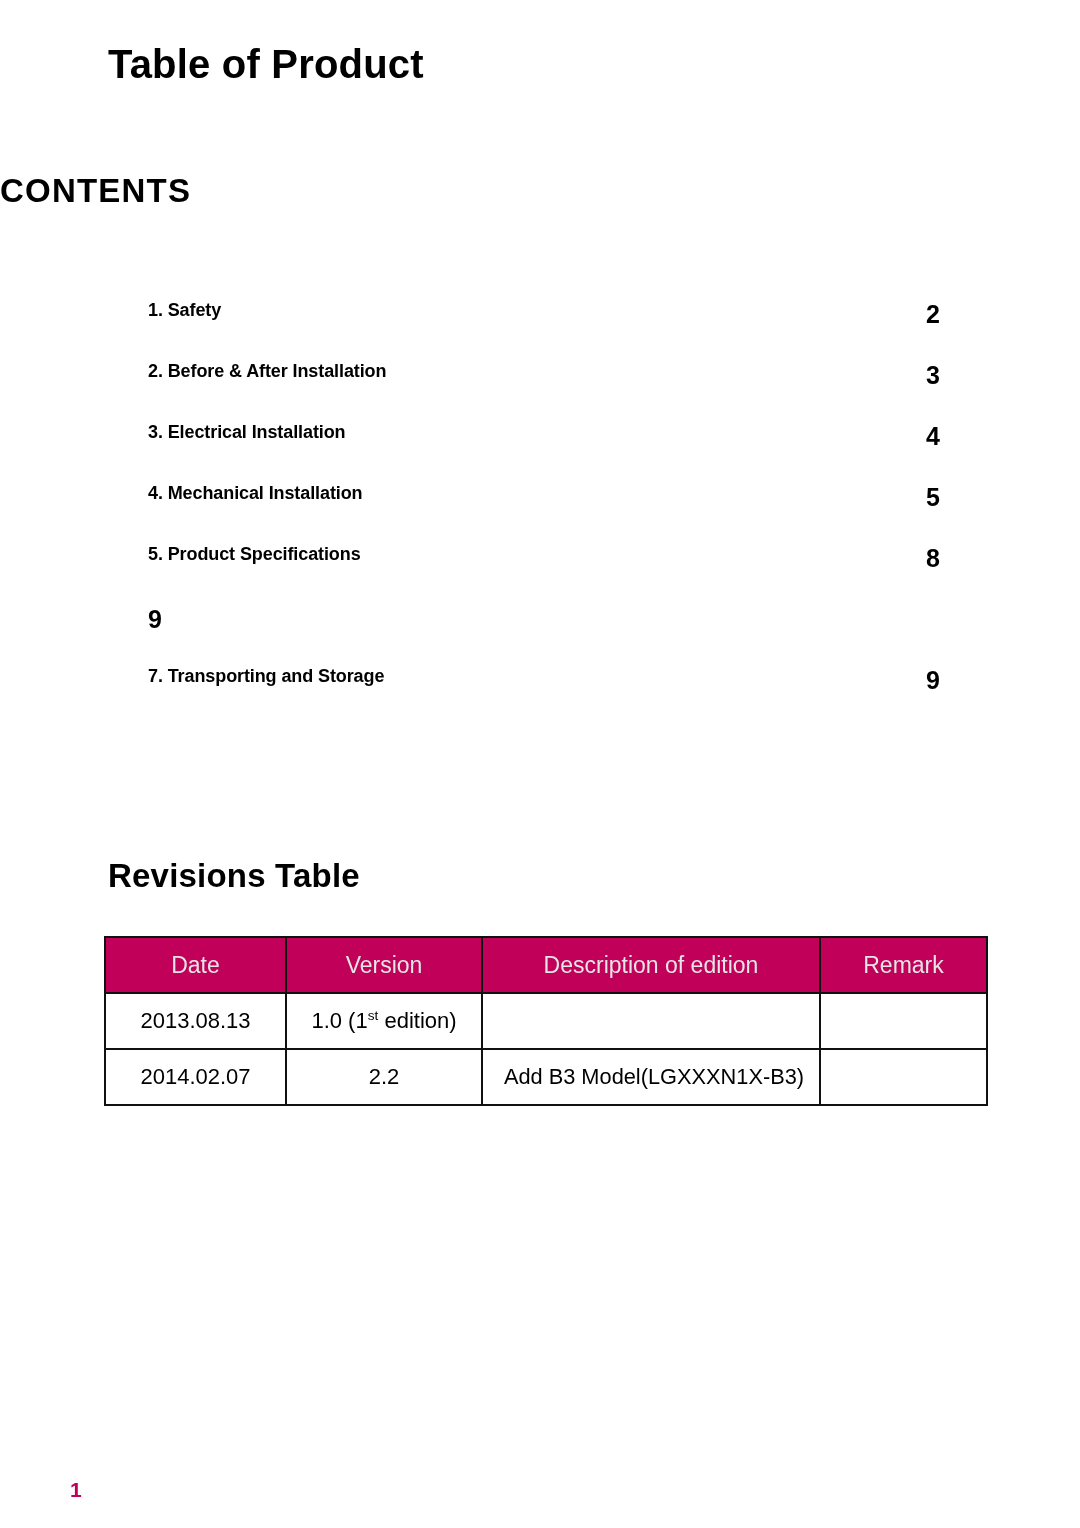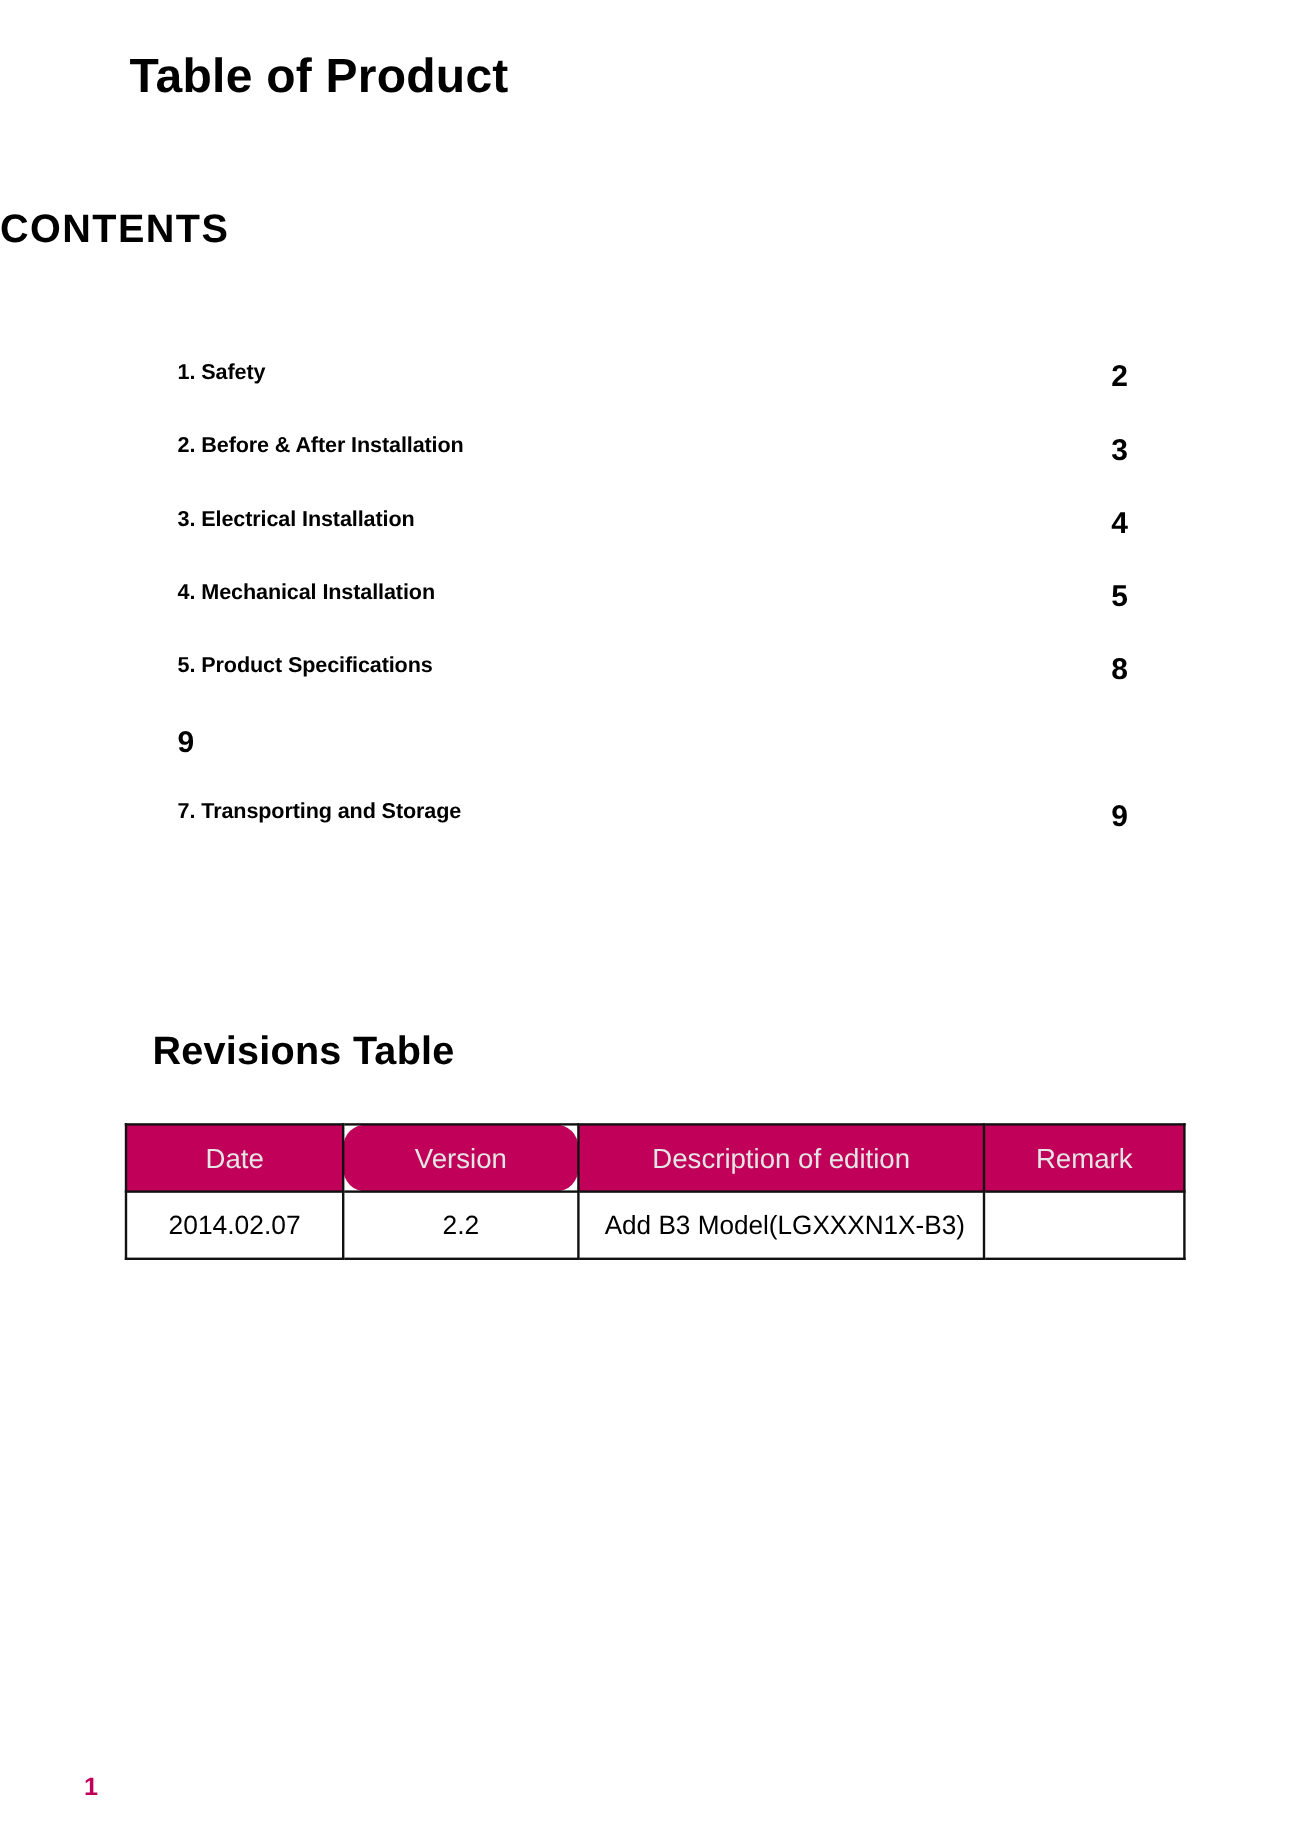"Revisions Table" .revisions-title { margin-left: 19px -> none }
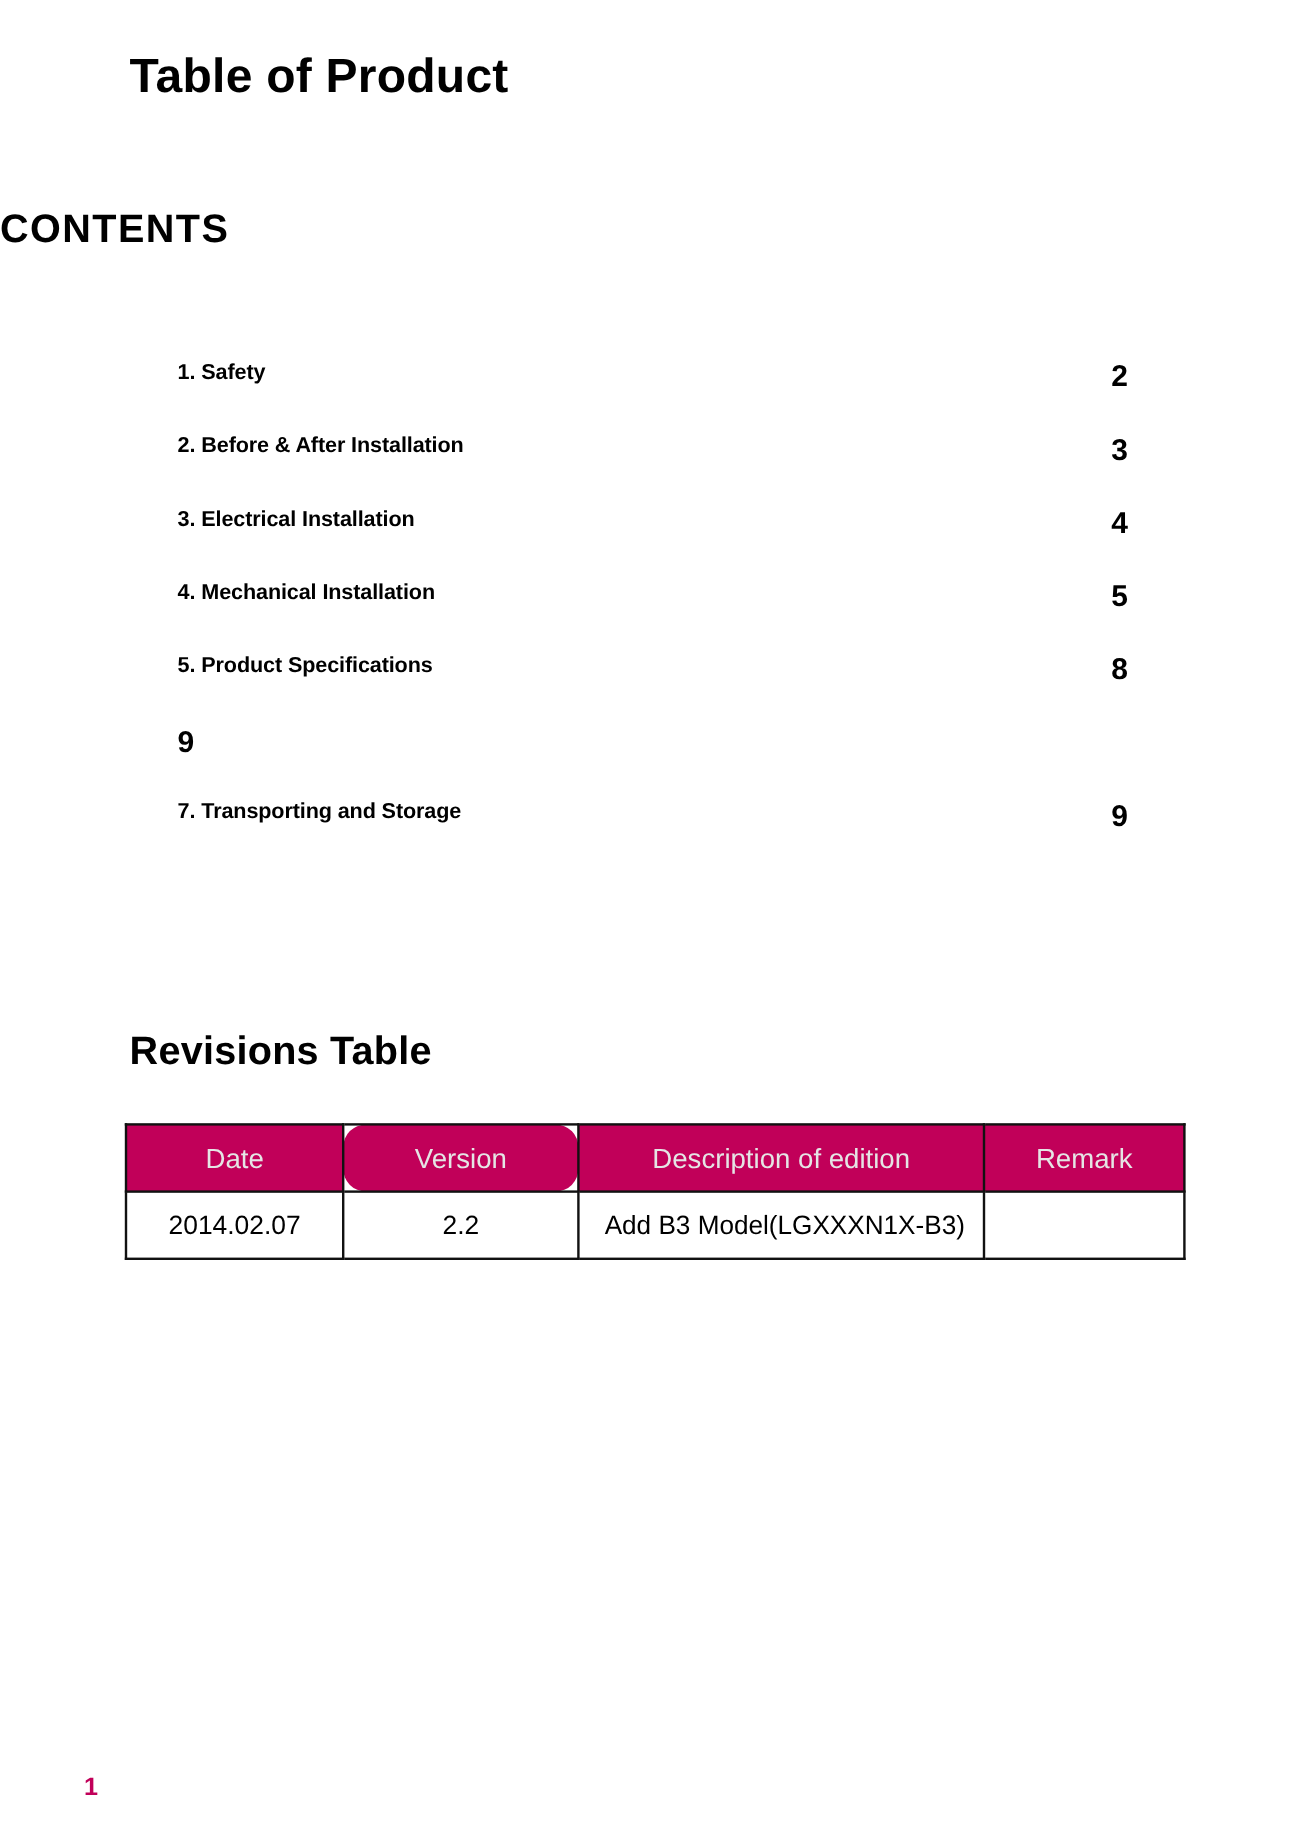"Version" .col-ver { border-radius: 19px -> none }
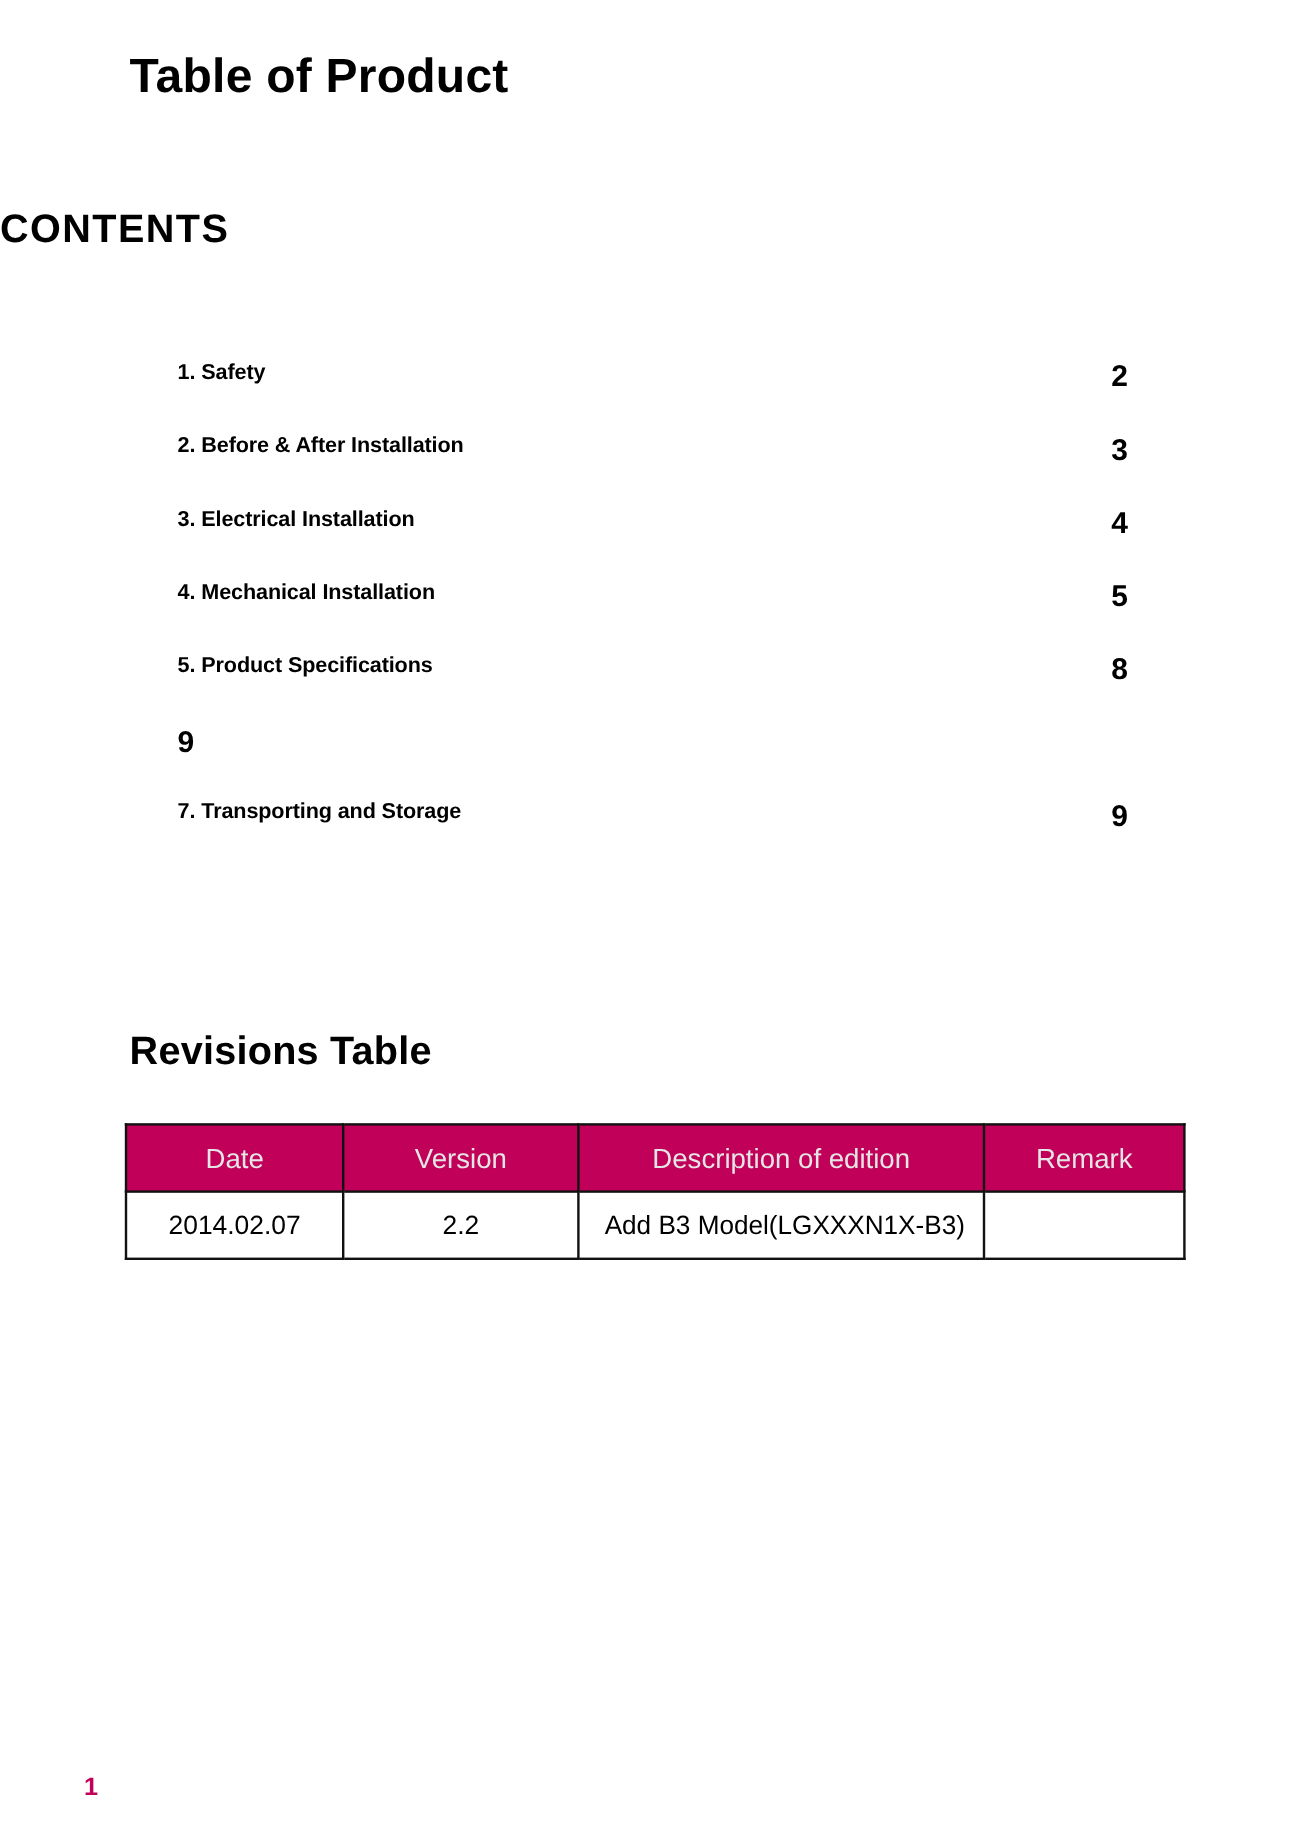"2013.08.13" tr { html: none -> <tr> <td> <span>2013.08.13</span> </td> <td> <span><span>1.0 (1</span><sup>st</sup><span> edition)</span></span> </td> <td> <span></span> </td> <td> <span></span> </td> </tr> }
